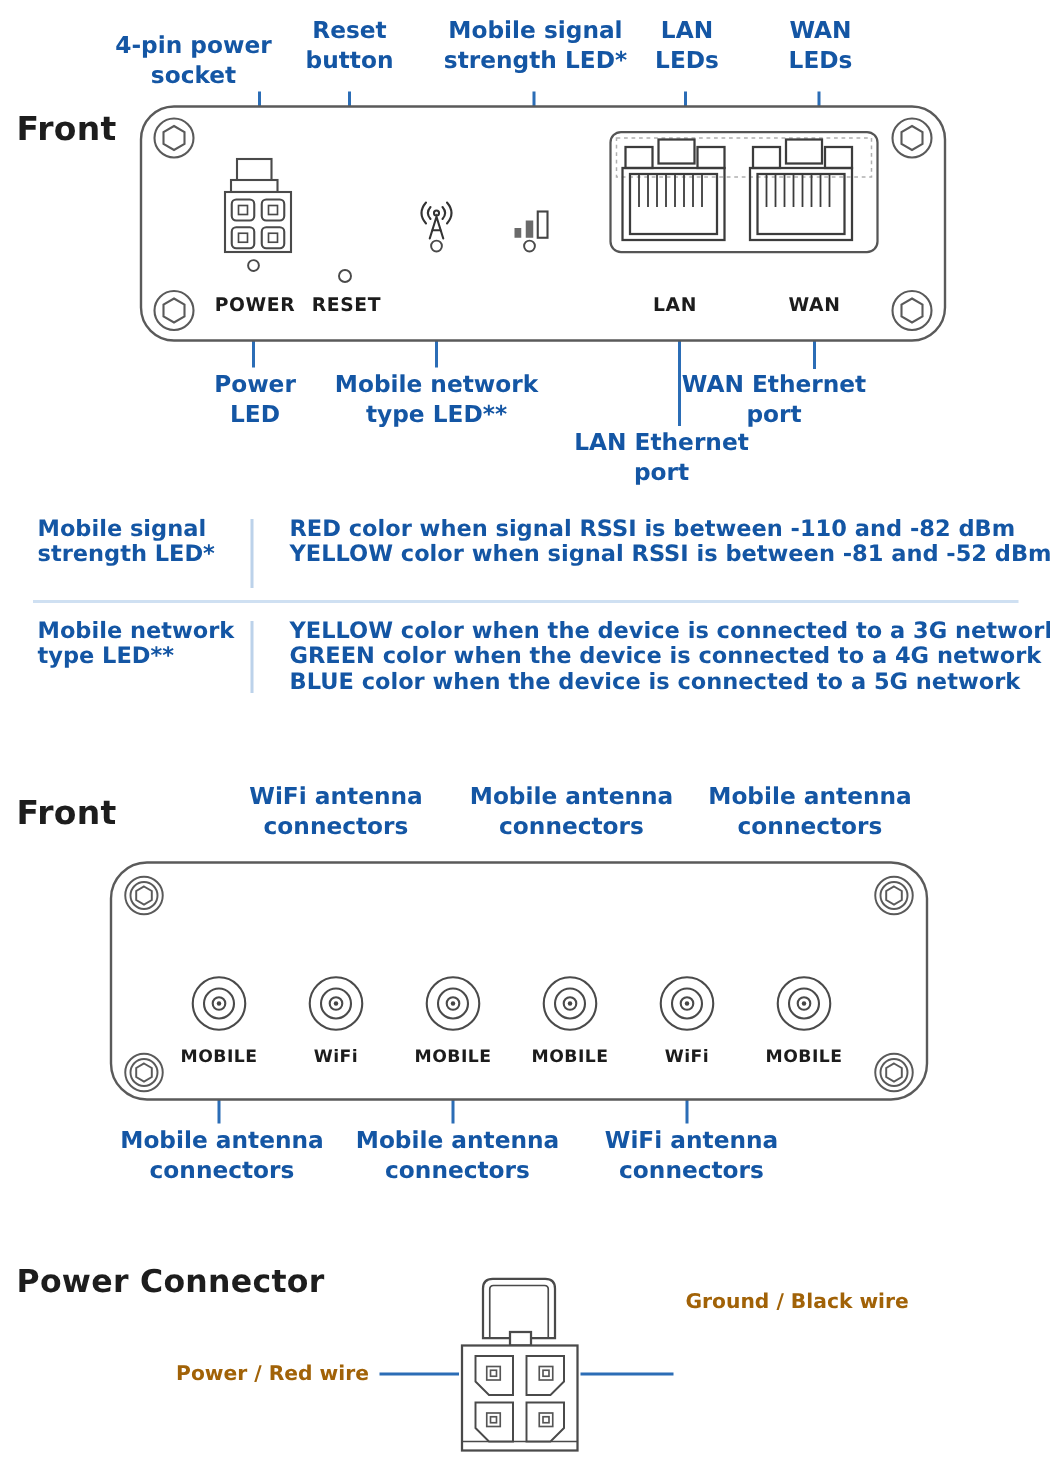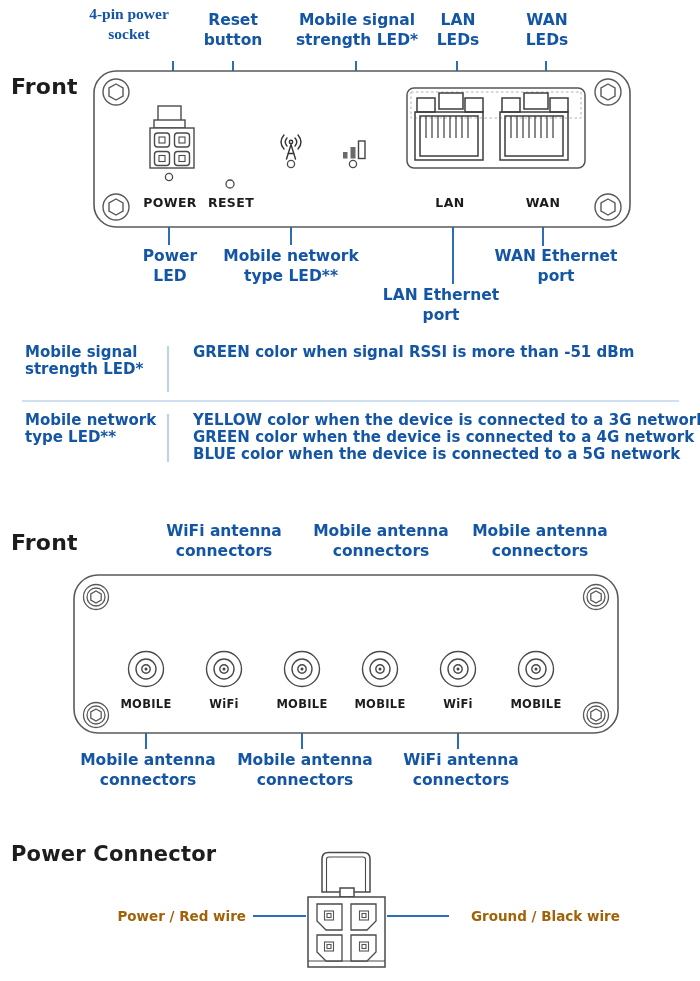"4-pin power" div.diag-label { font-family: Liberation Serif, serif -> none; top: 4px -> 21px }
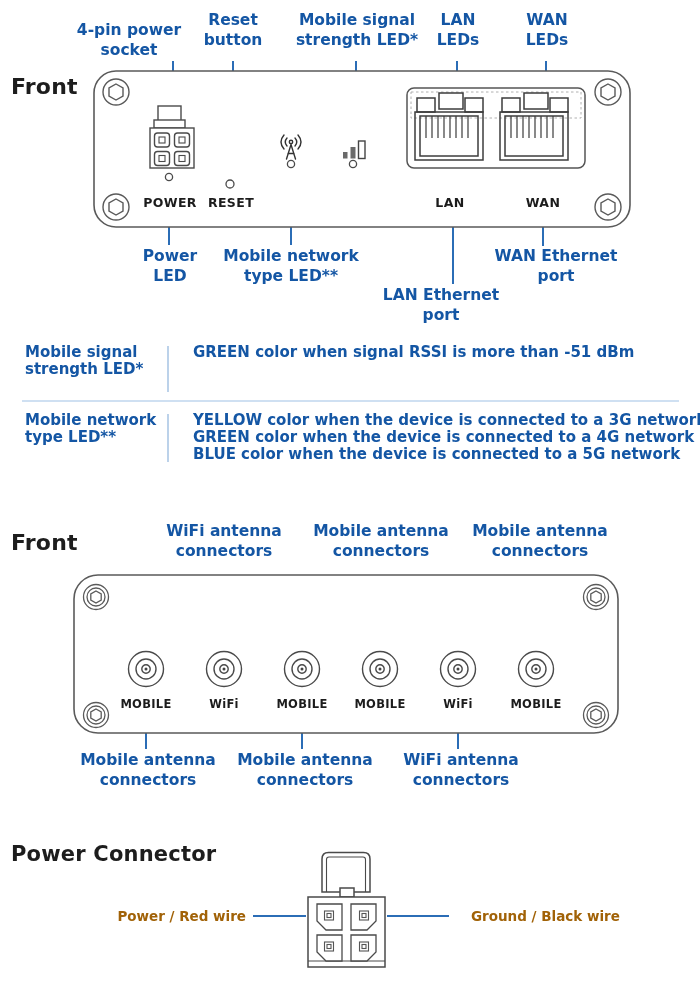"WAN Ethernet" div.diag-label { margin-left: 40px -> none }
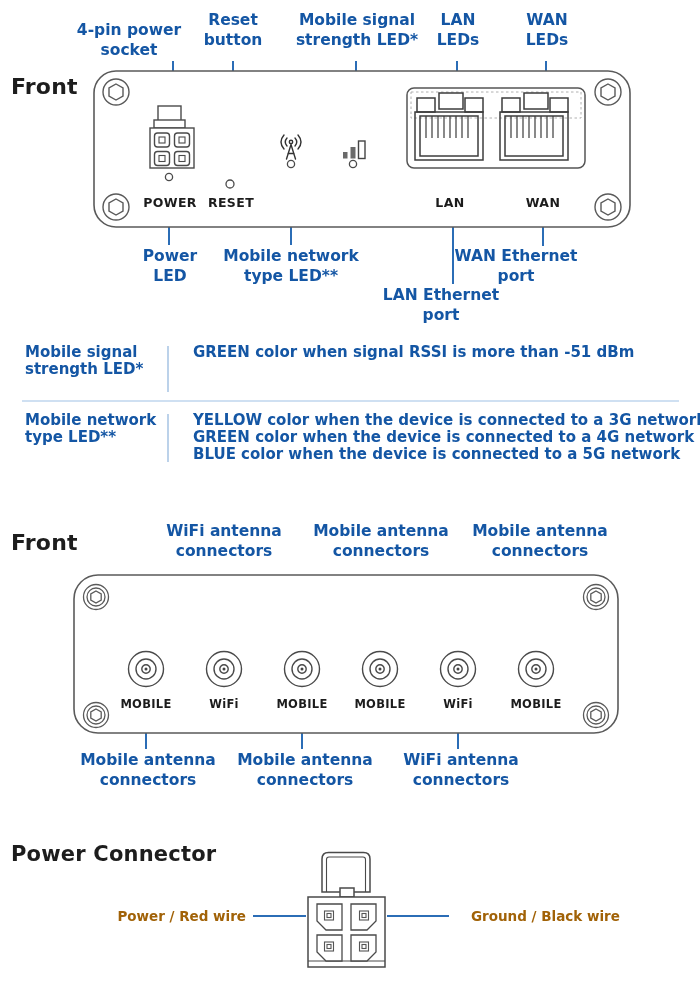"RED color when signal RSSI" span { html: none -> <span>RED color when signal RSSI is between -110 and -82 dBm</span> }
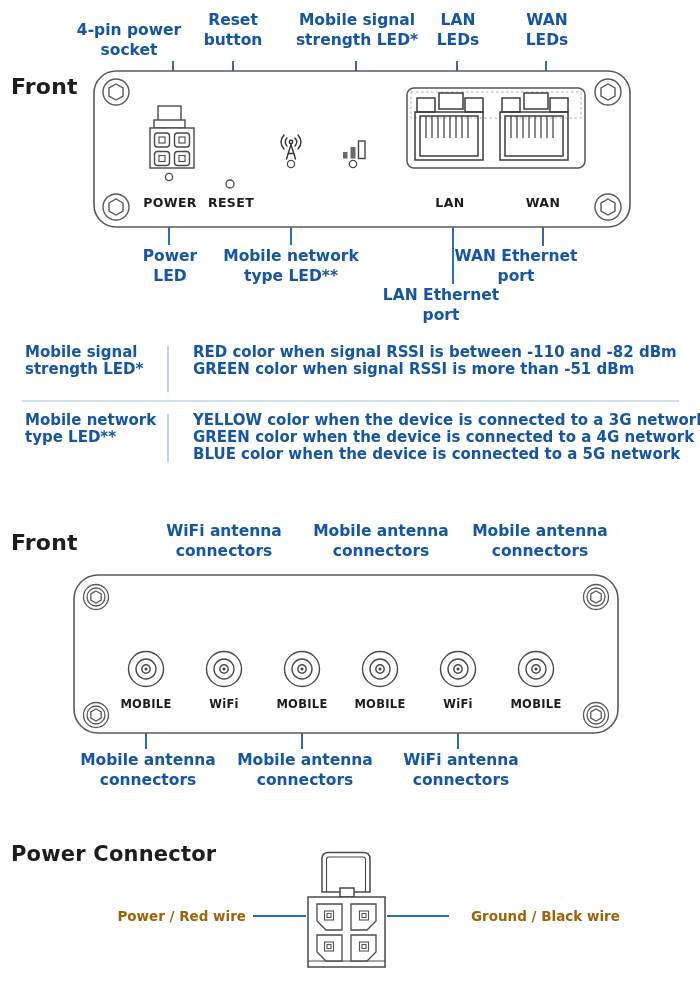"YELLOW color when signal RSSI" span { html: none -> <span>YELLOW color when signal RSSI is between -81 and -52 dBm</span> }
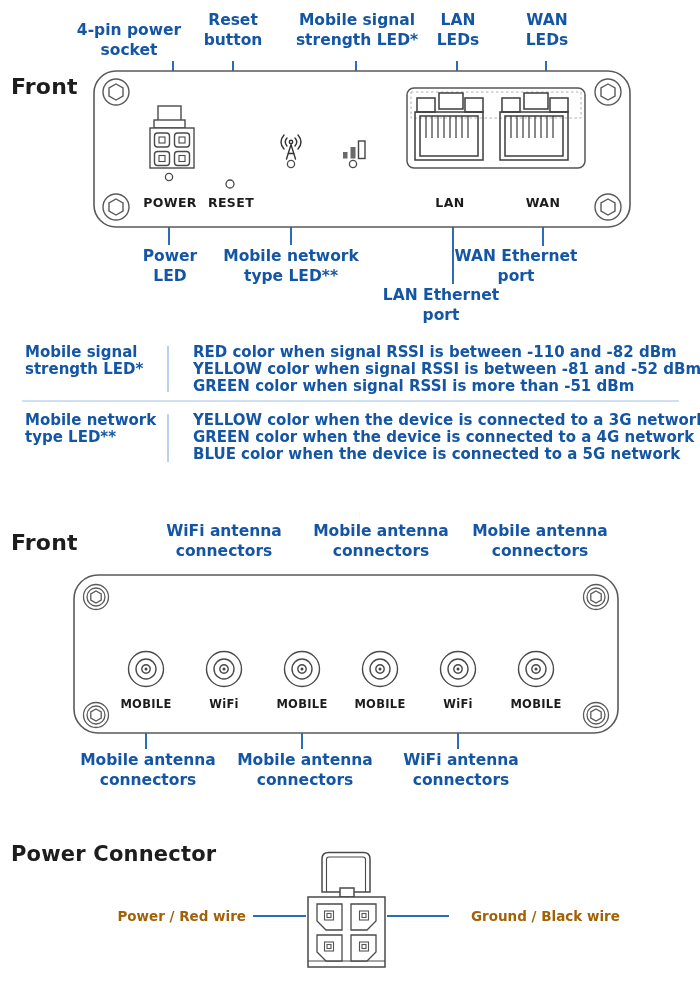"GREEN color when signal RSSI" span { html: <span>GREEN color when signal RSSI is more than -51 dBm</span> -> none }
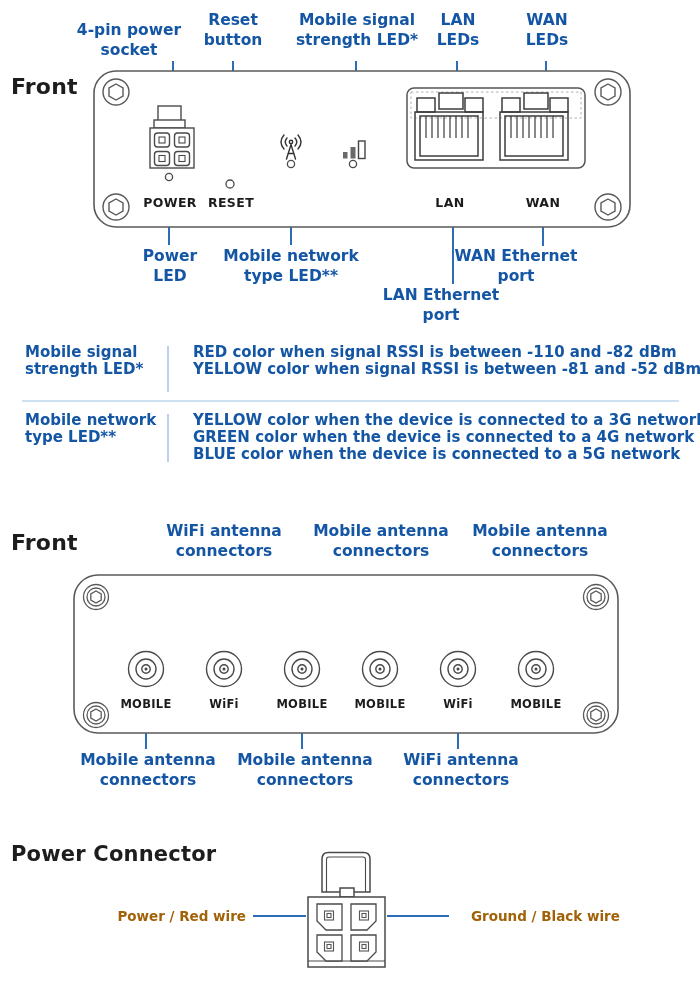"Ground / Black wire" div.pc-label { margin-left: 14px -> none; top: 908px -> 860px }
